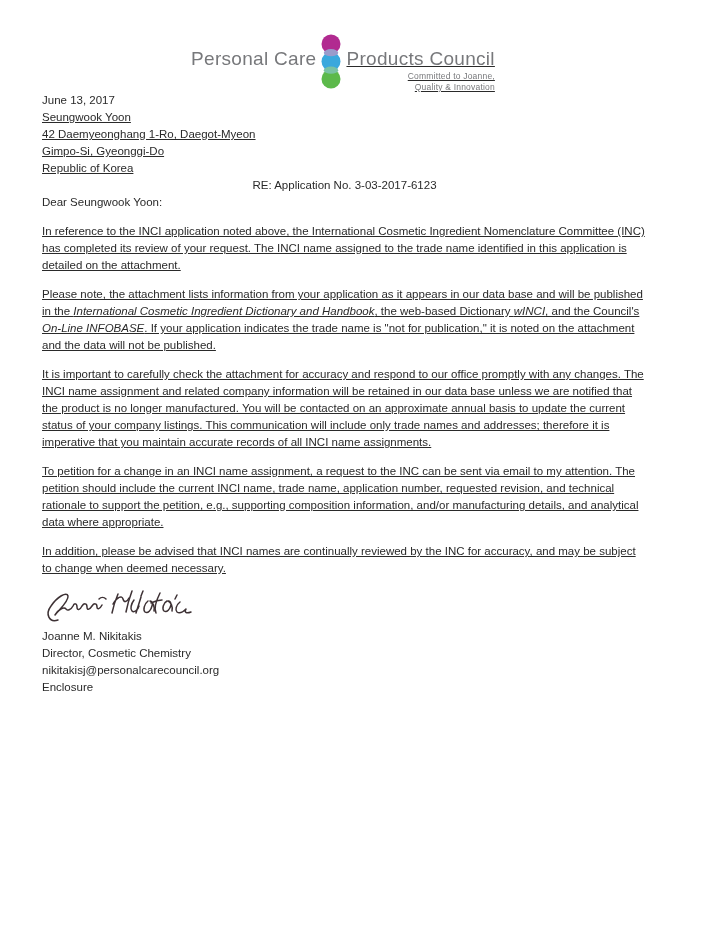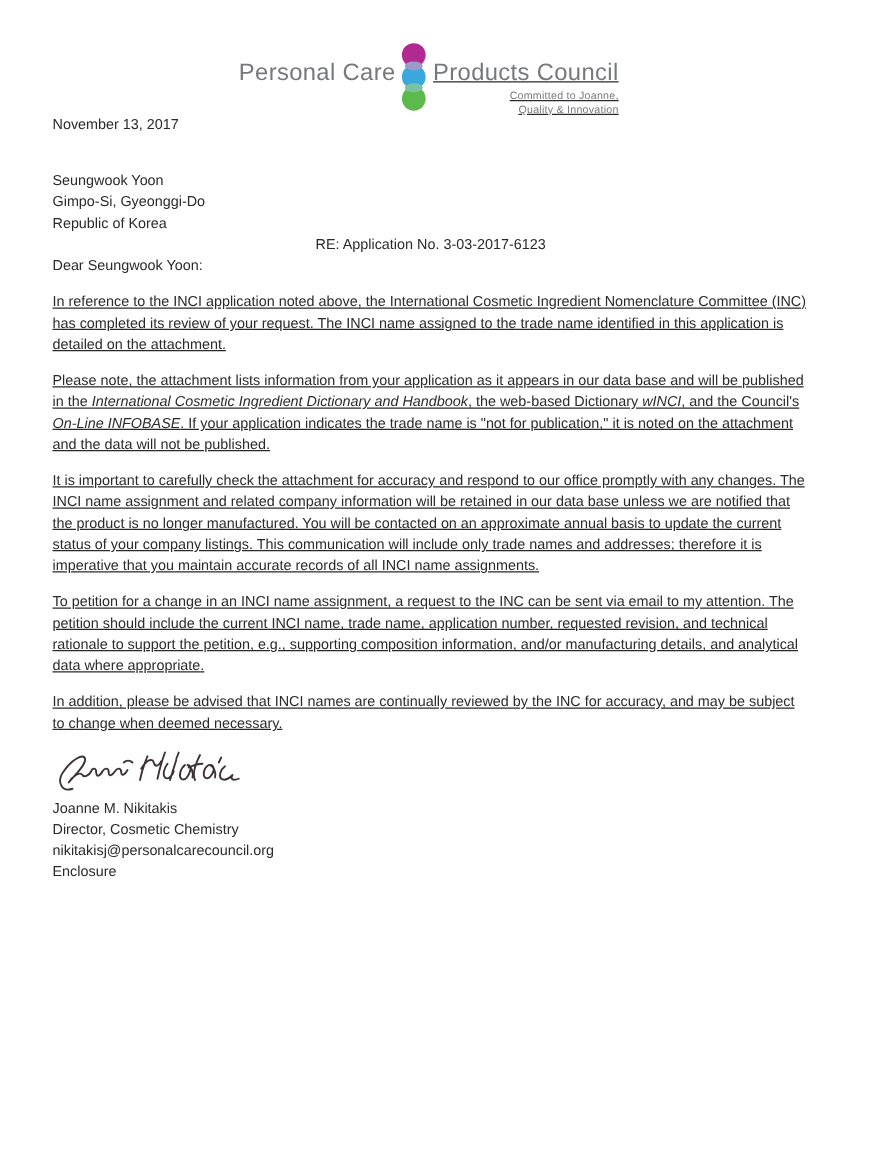"November 13, 2017" p.date-line { text: November -> June }
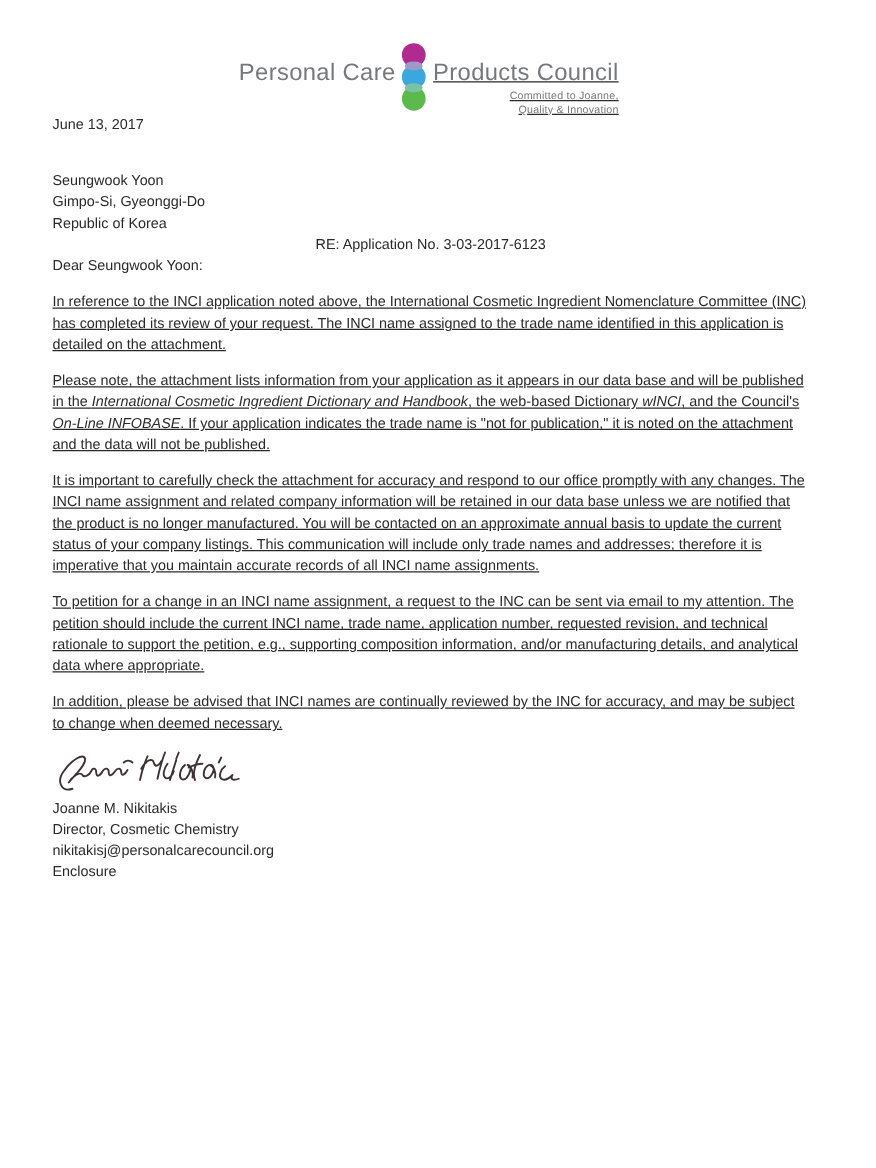"Seungwook Yoon" .recipient { margin-top: 28px -> 0; text-decoration: none -> underline }
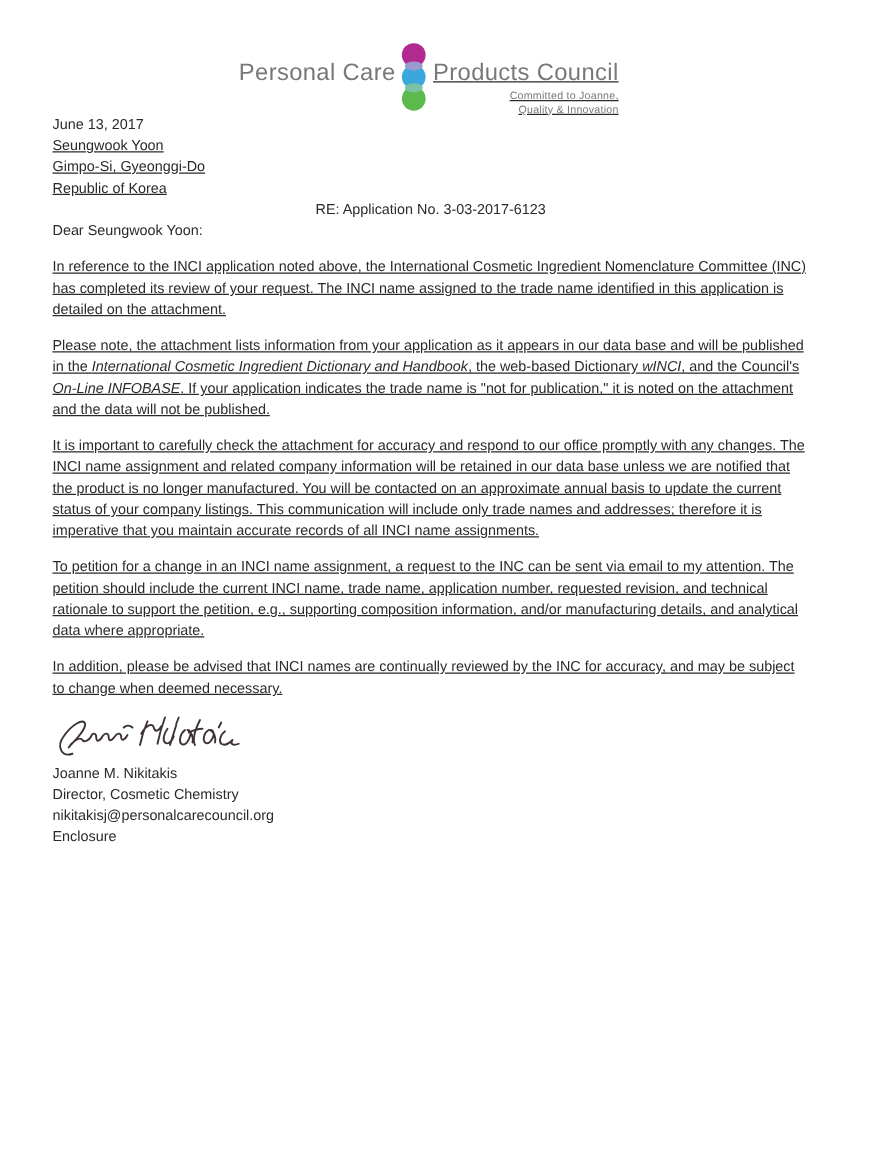"42 Daemyeonghang 1-Ro, Daegot-Myeon" p { html: none -> <p>42 Daemyeonghang 1-Ro, Daegot-Myeon</p> }
